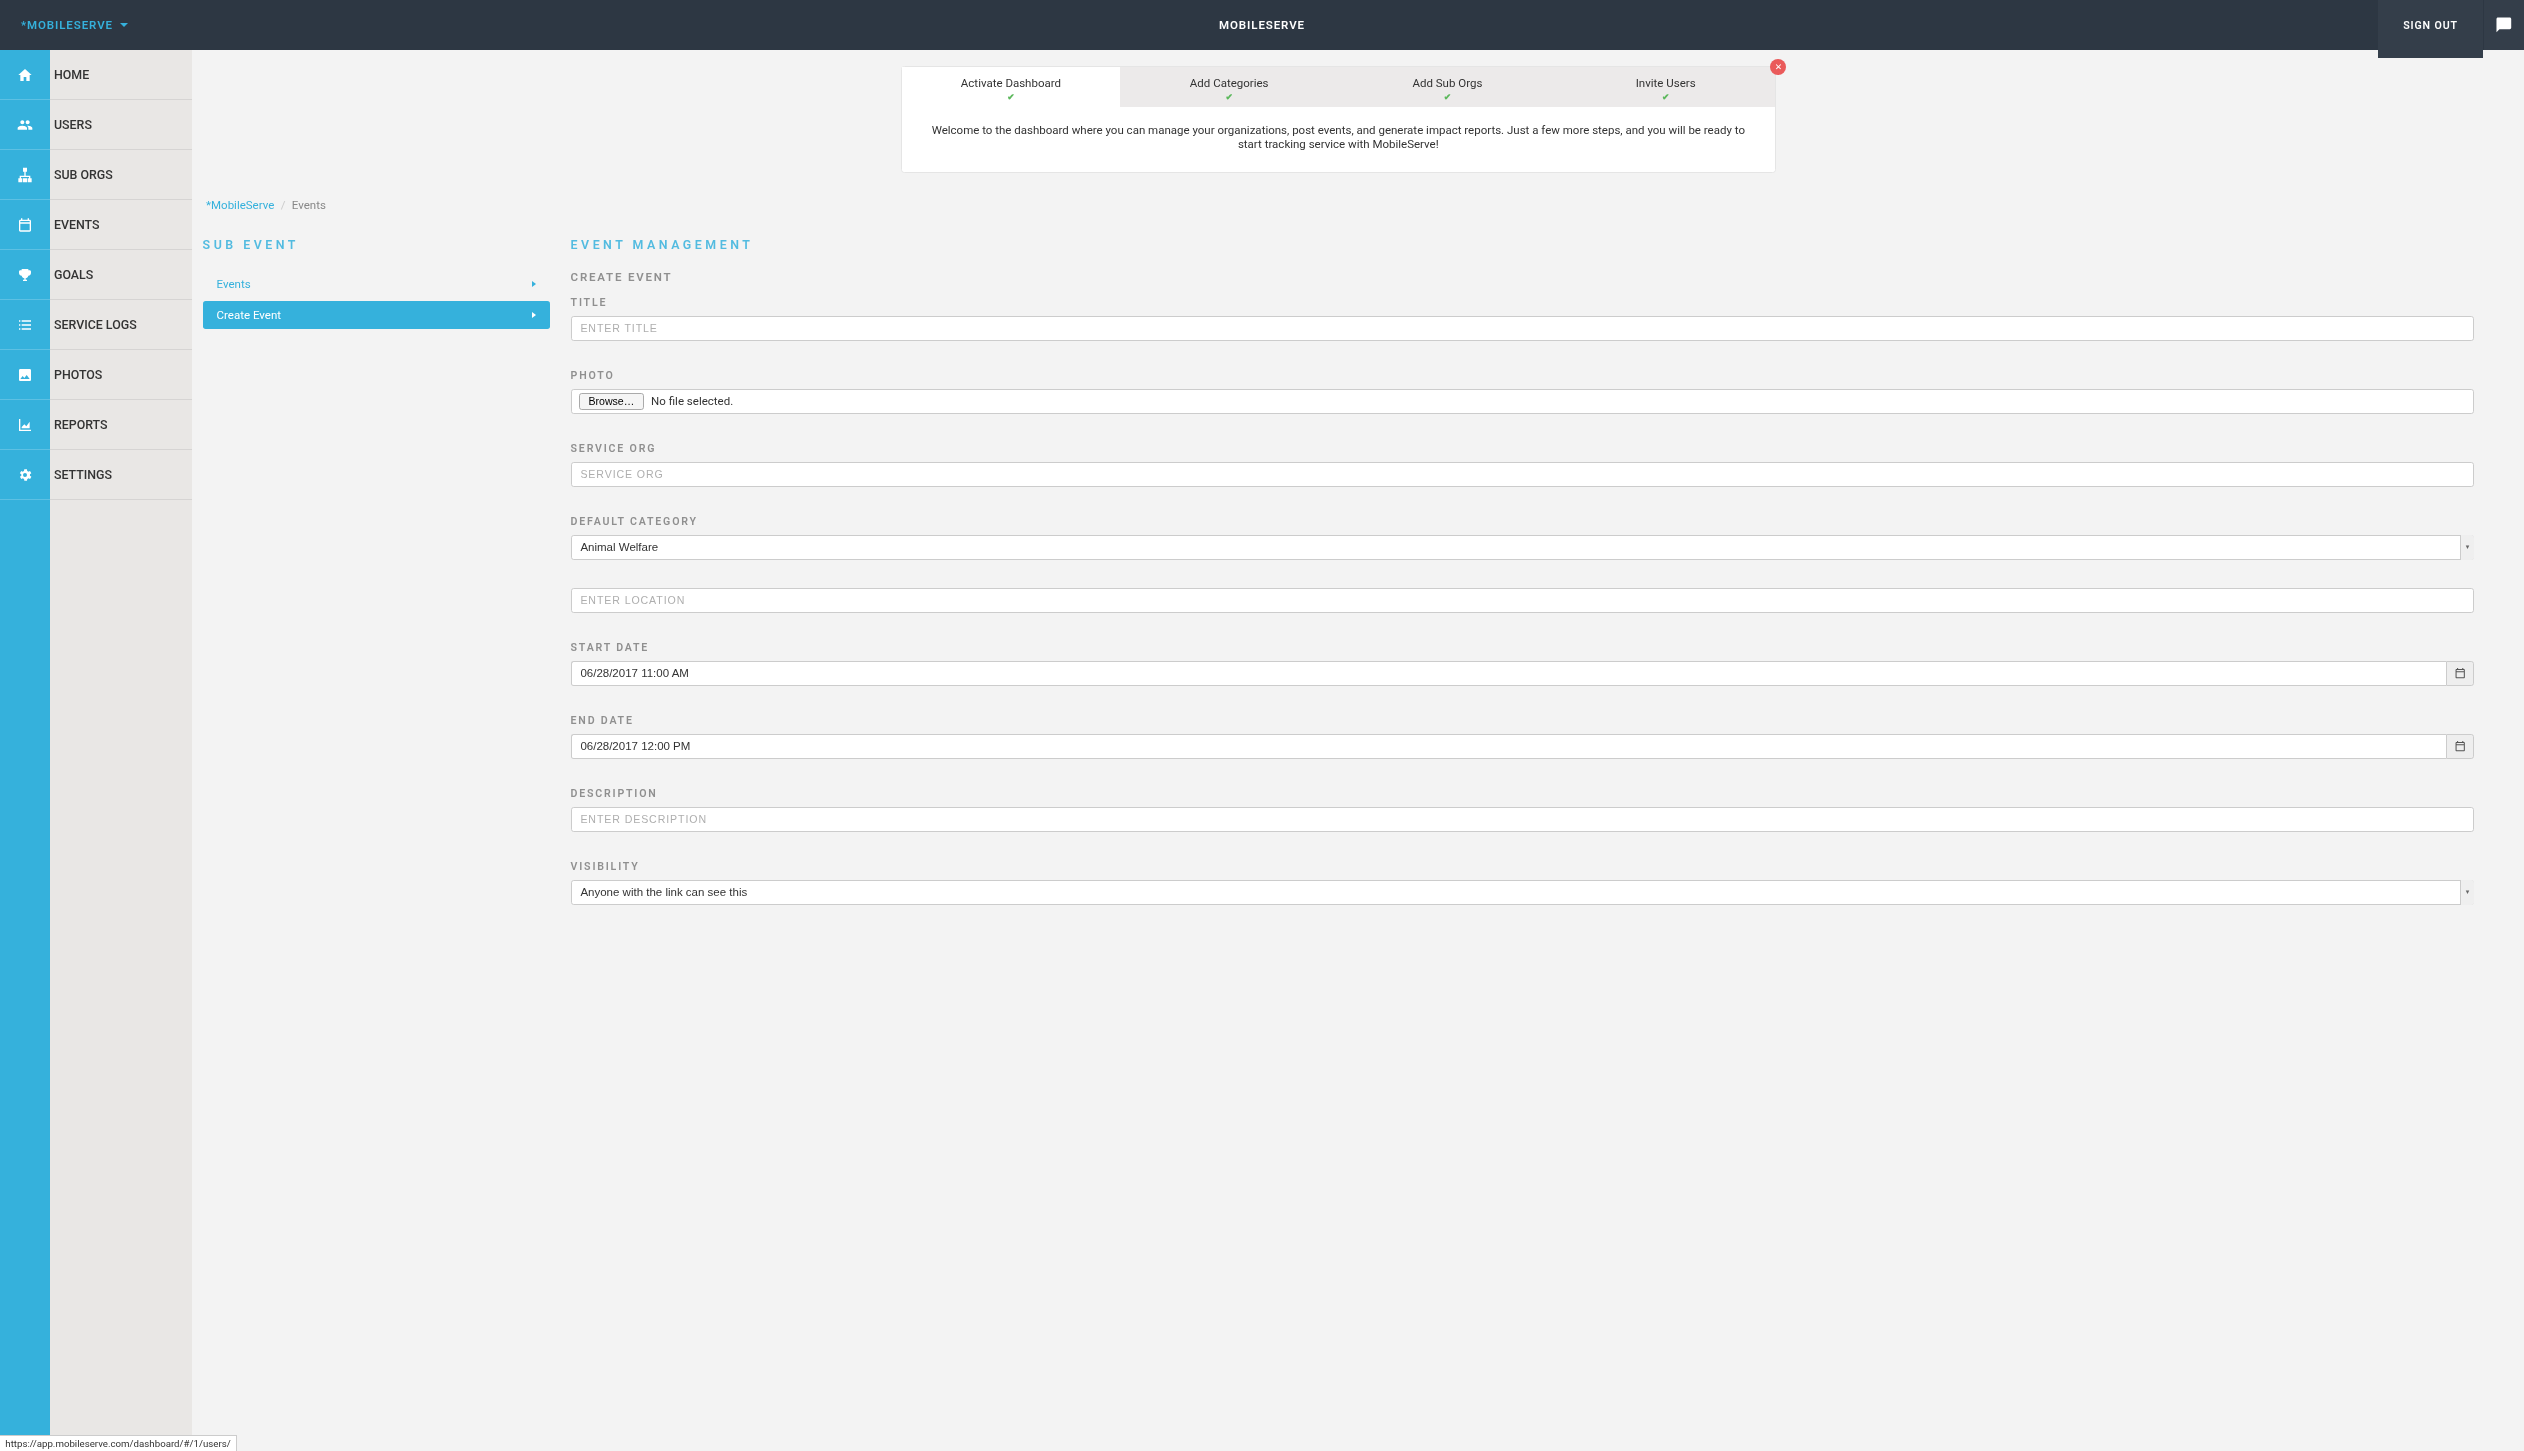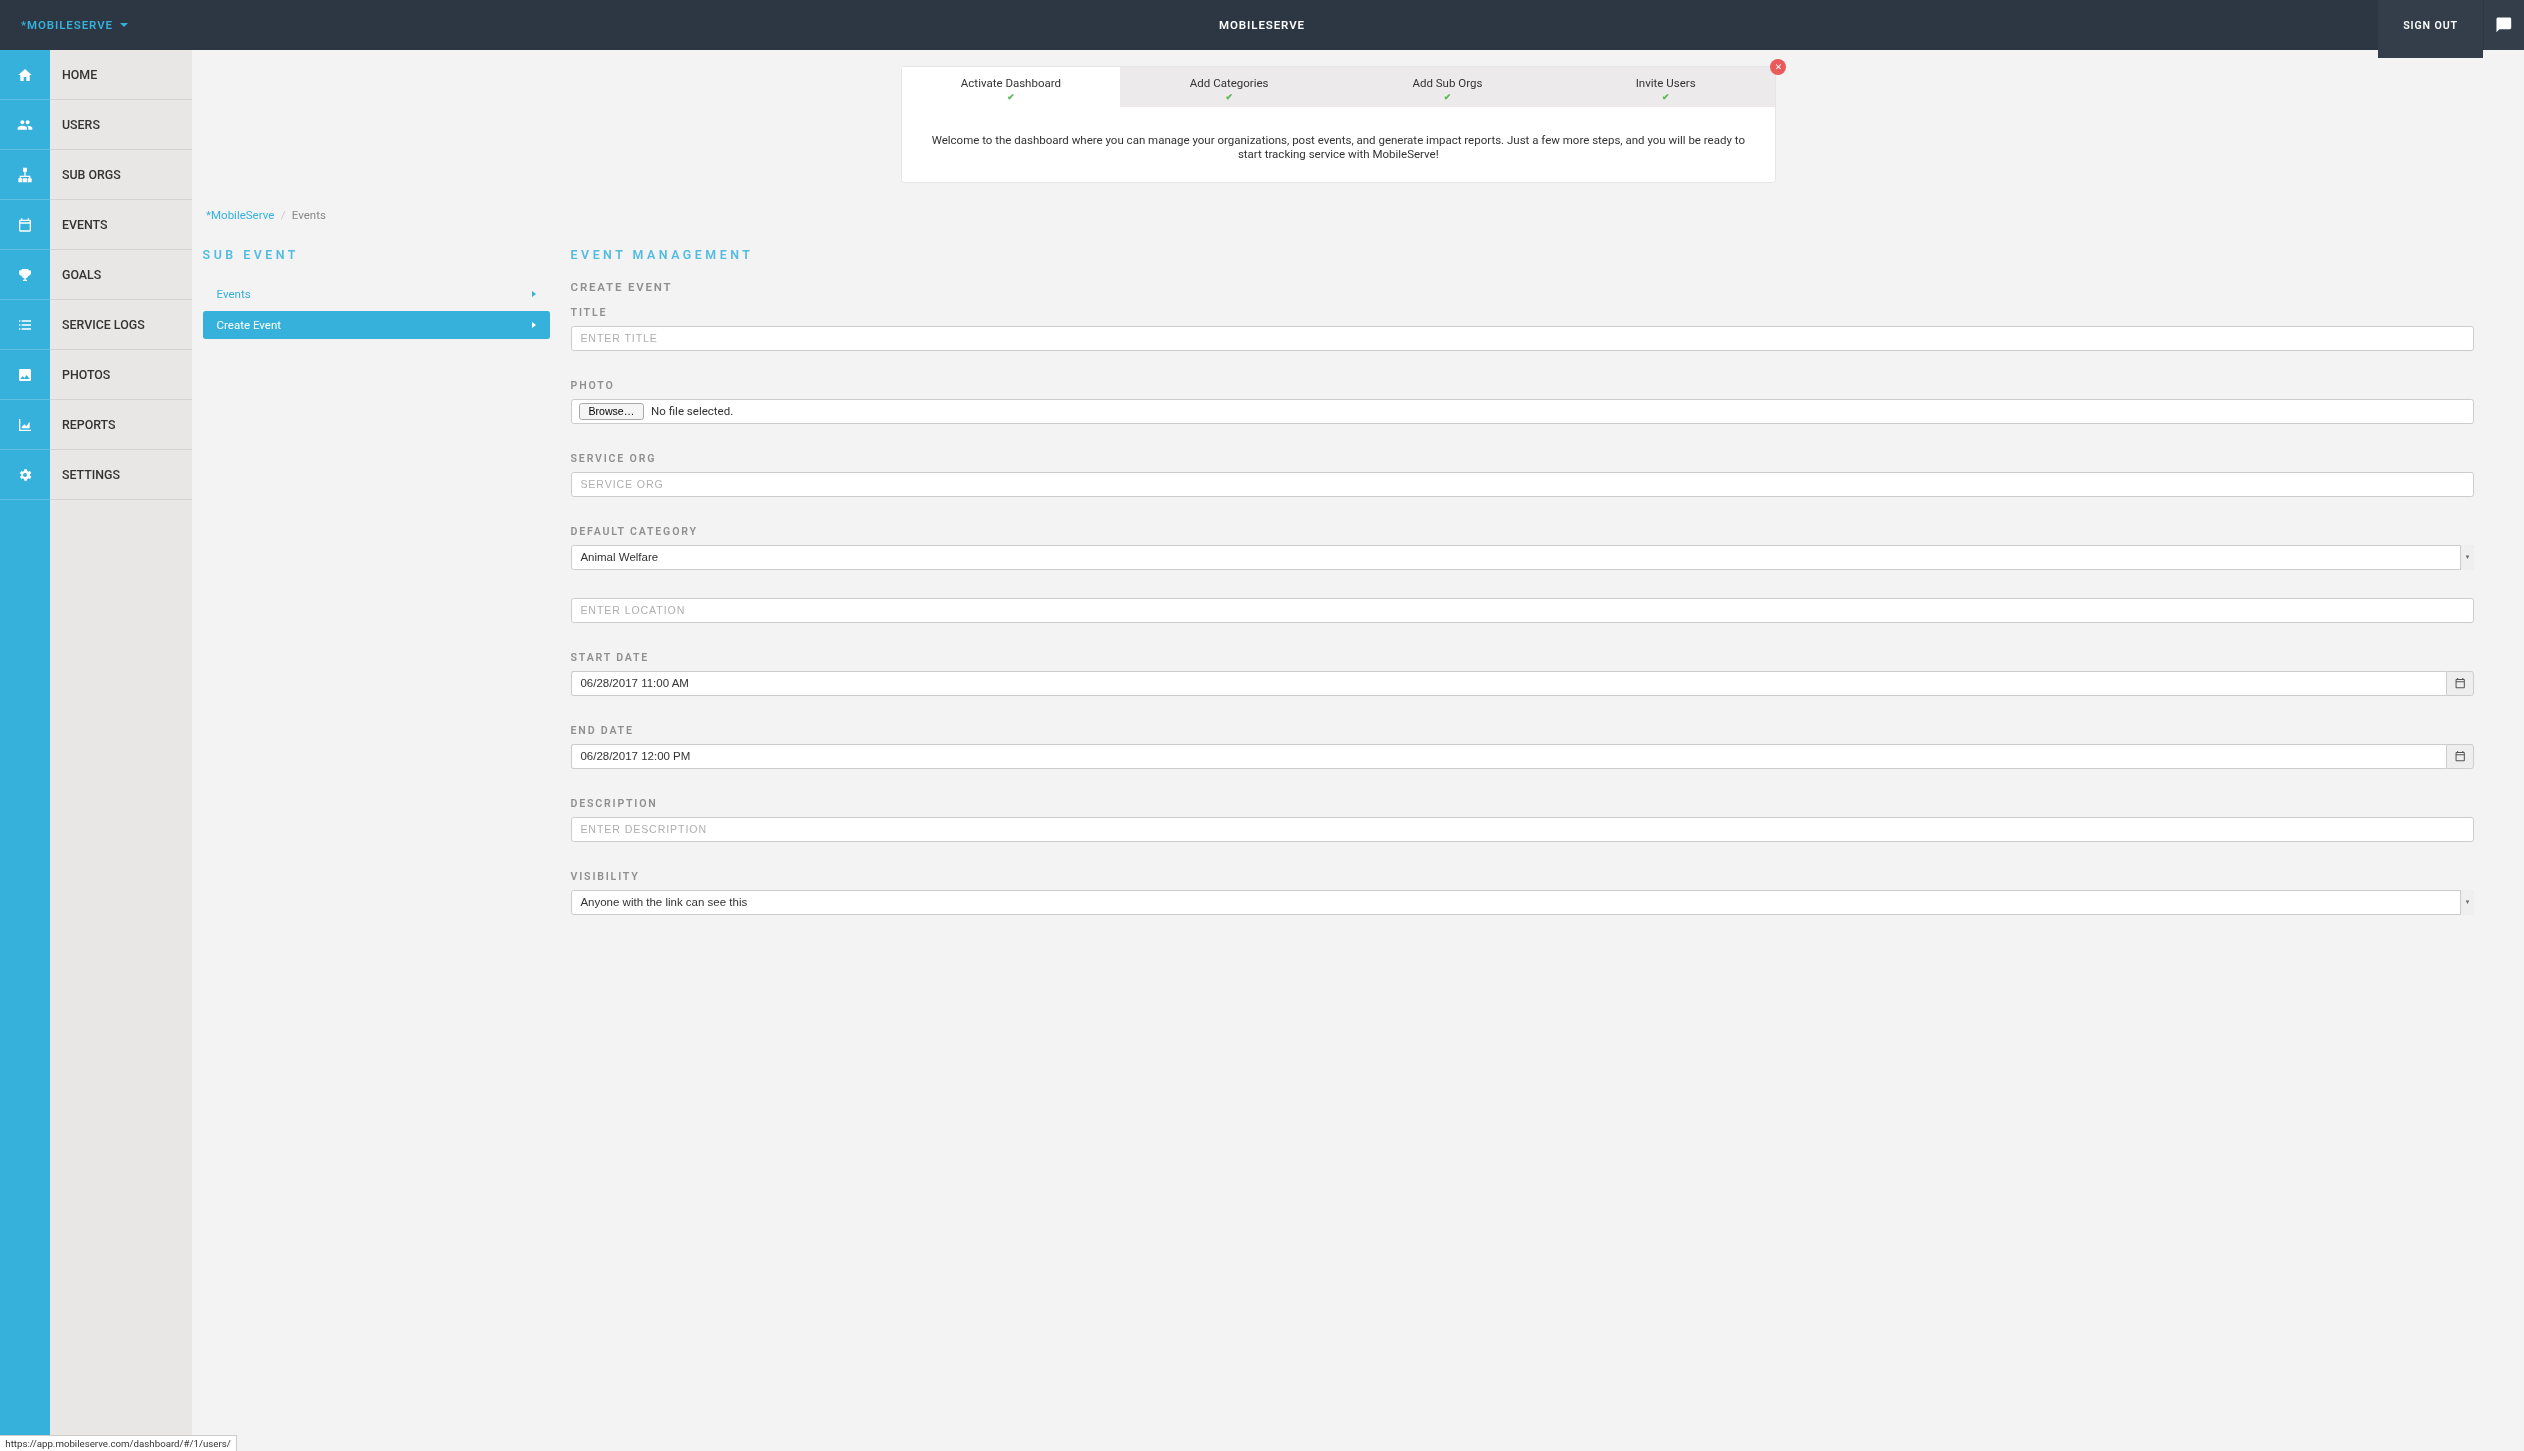"HOME" .sidebar .item { padding: 0 12px -> 0 4px }
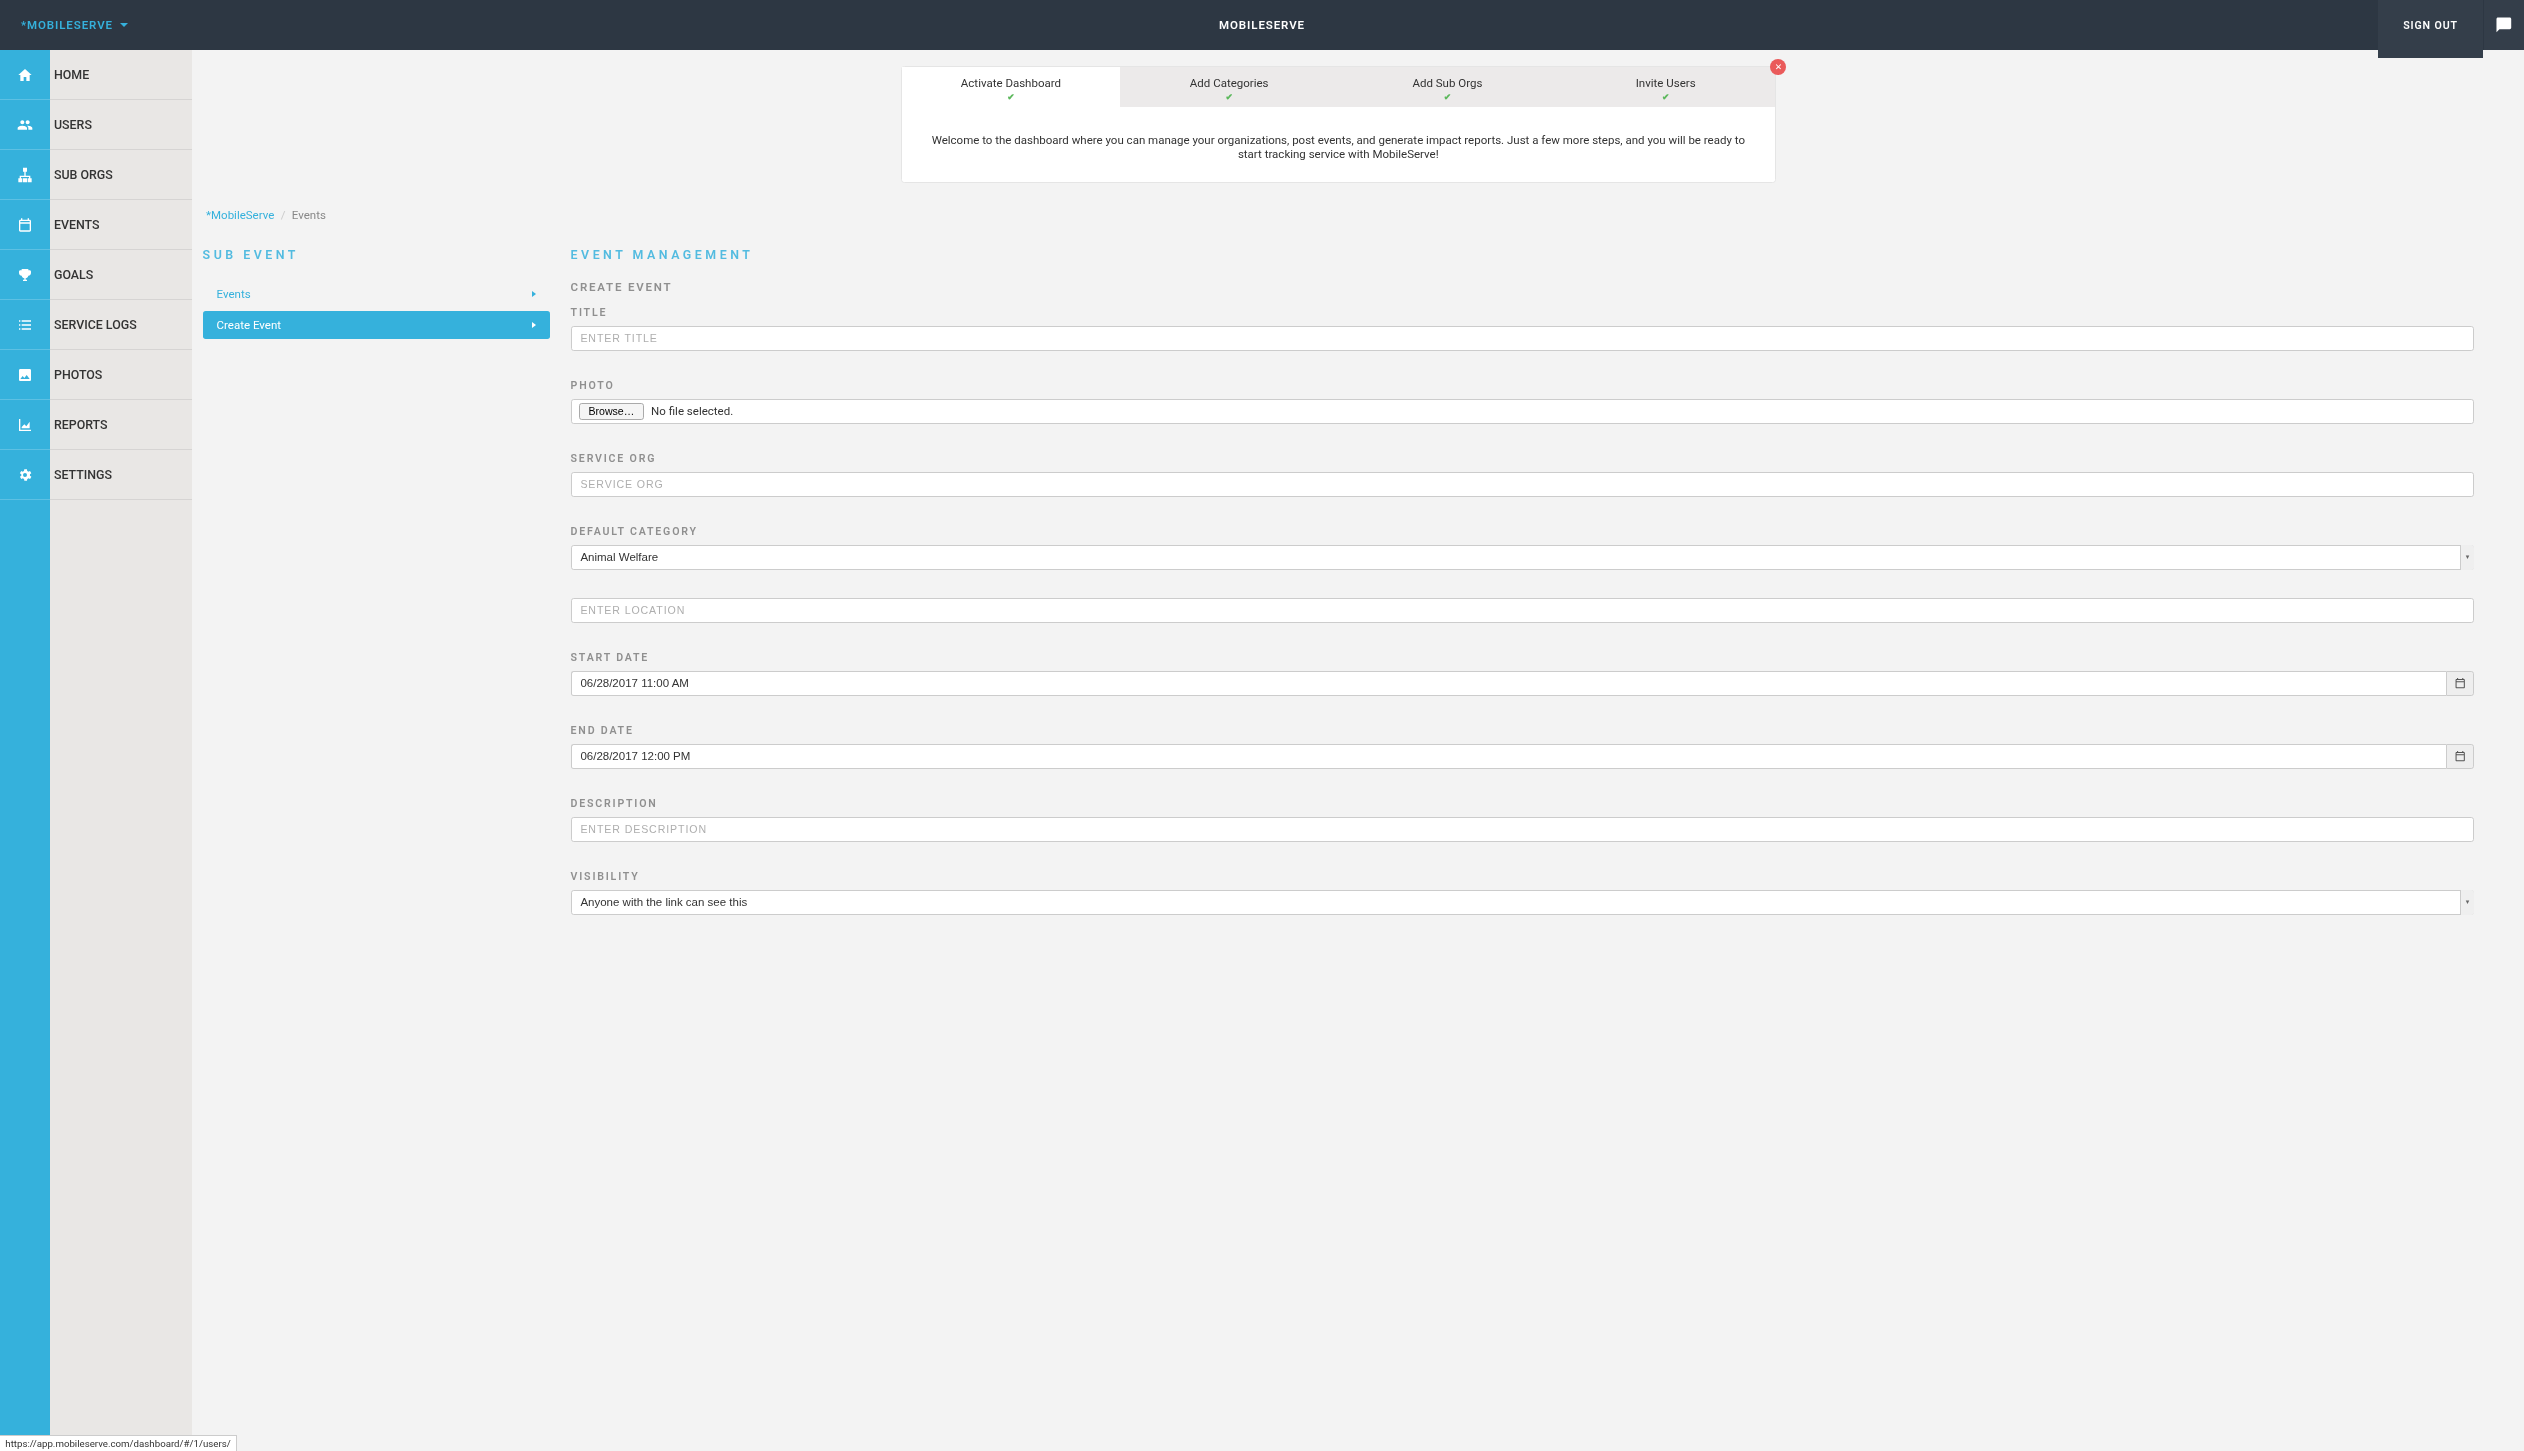"Welcome to the dashboard where" .setup-body { padding: 26px 28px 21px -> 16px 28px 21px }
